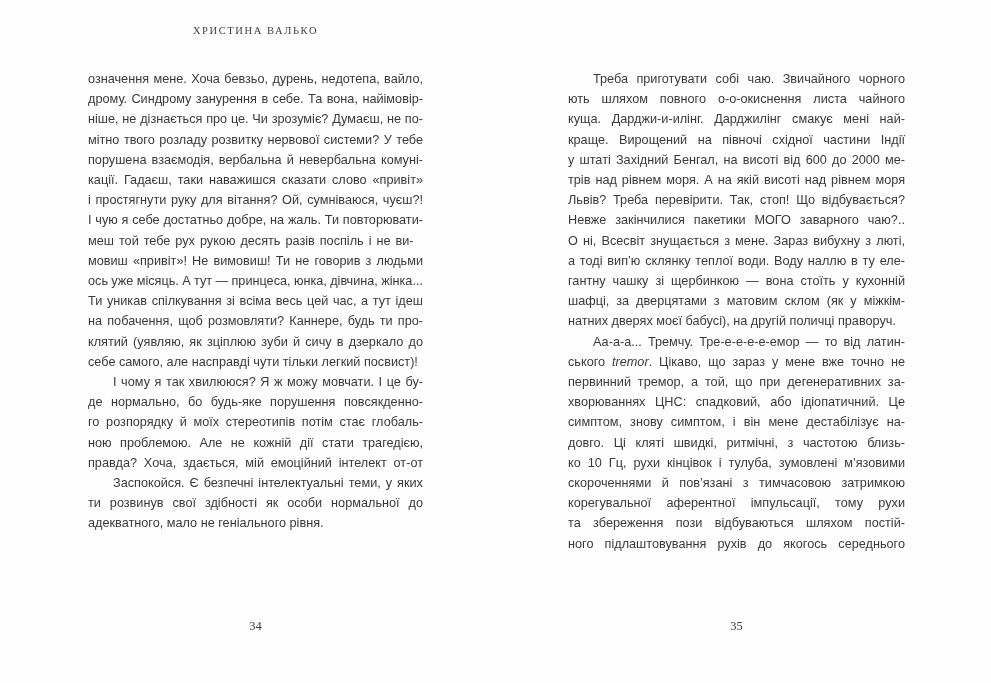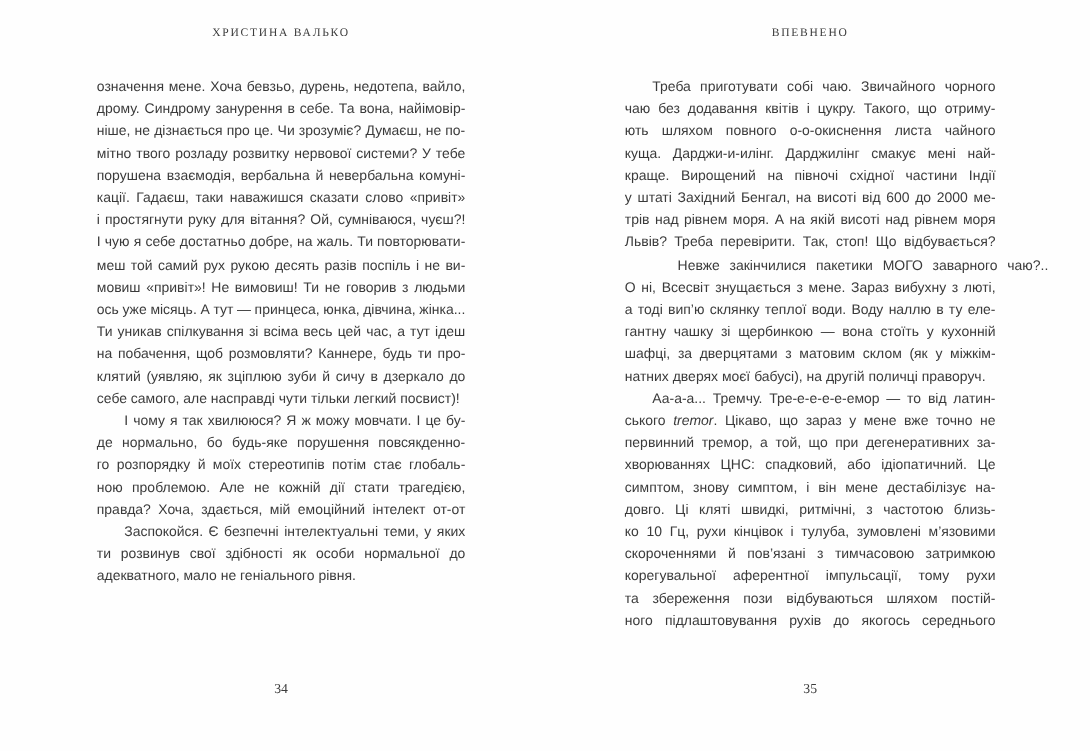"ВПЕВНЕНО" header.running-head { html: <header>ВПЕВНЕНО</header> -> none }
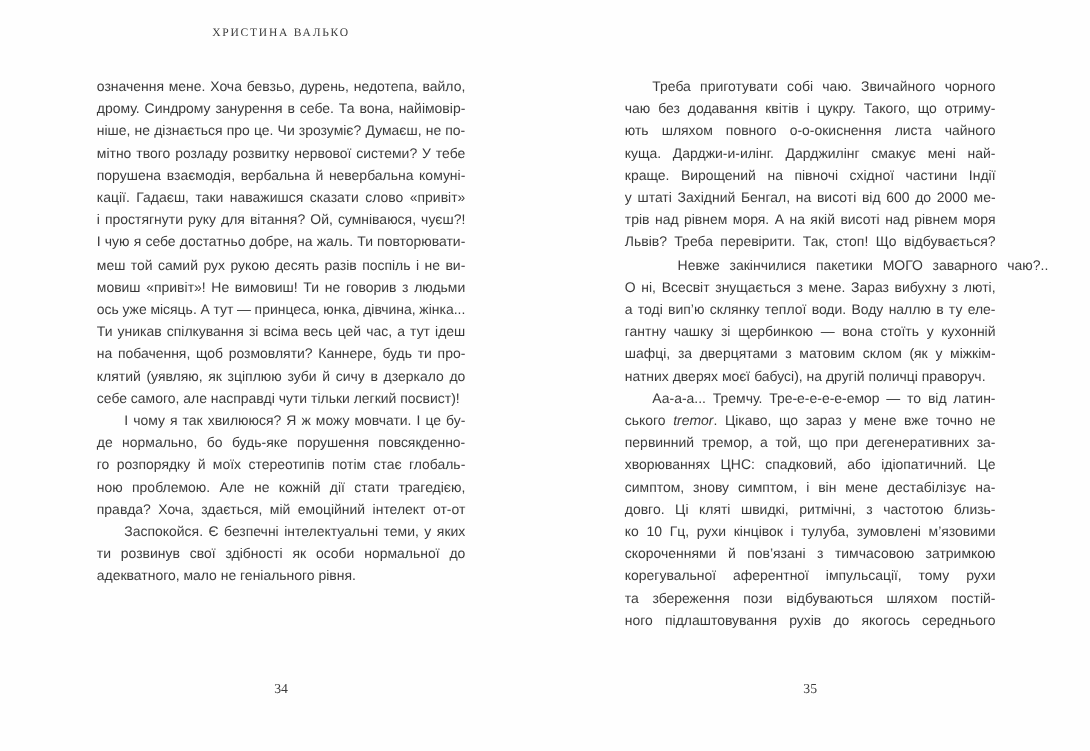"чаю без додавання квітів і" div.line { html: <div><span>чаю без додавання квітів і цукру. Такого, що отриму-</span></div> -> none }
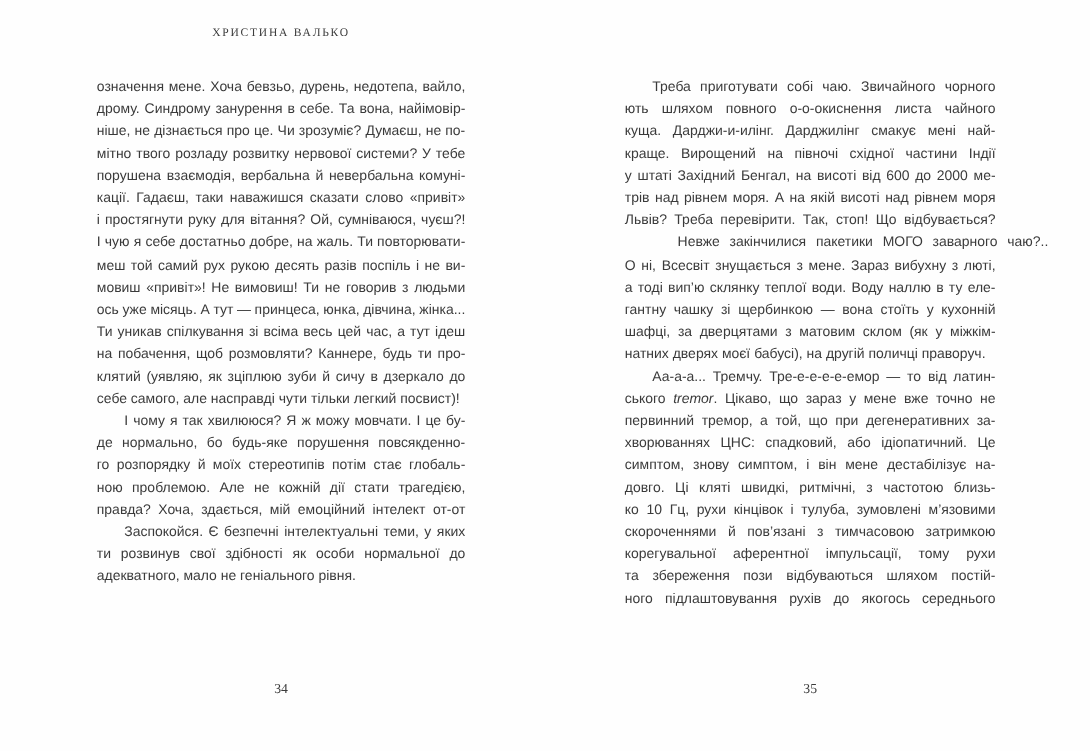"Невже закінчилися пакетики МОГО" span.ls { margin-left: 48px -> none }
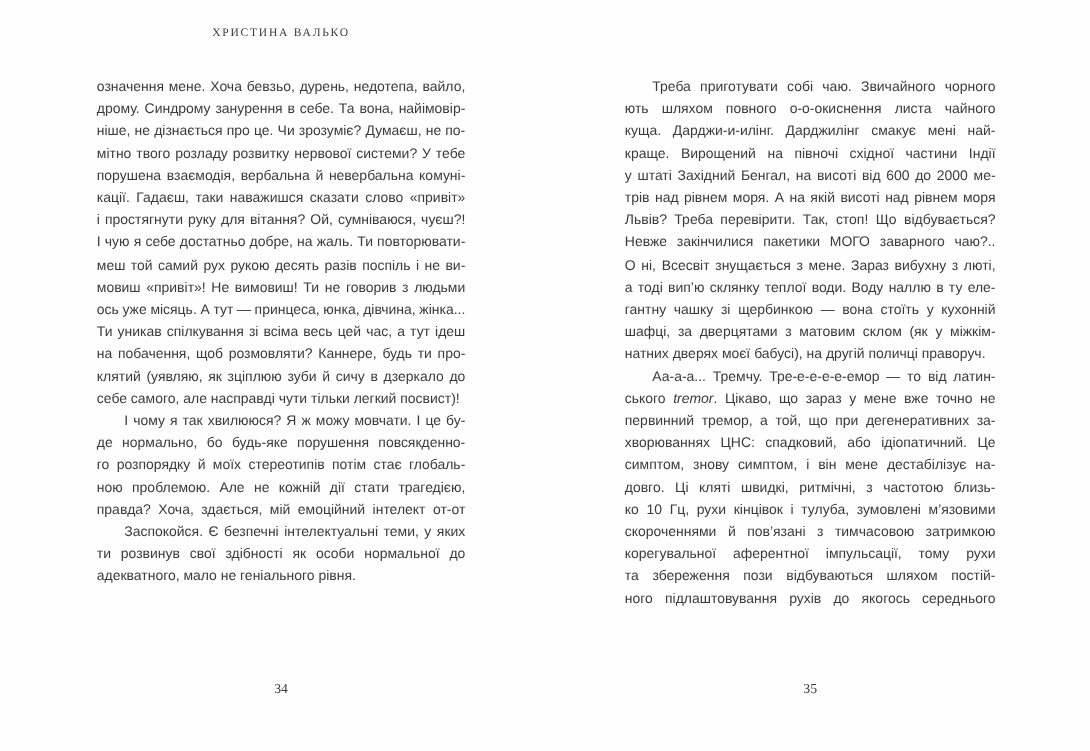"меш той самий рух рукою" span.ls { text: самий -> тебе }
